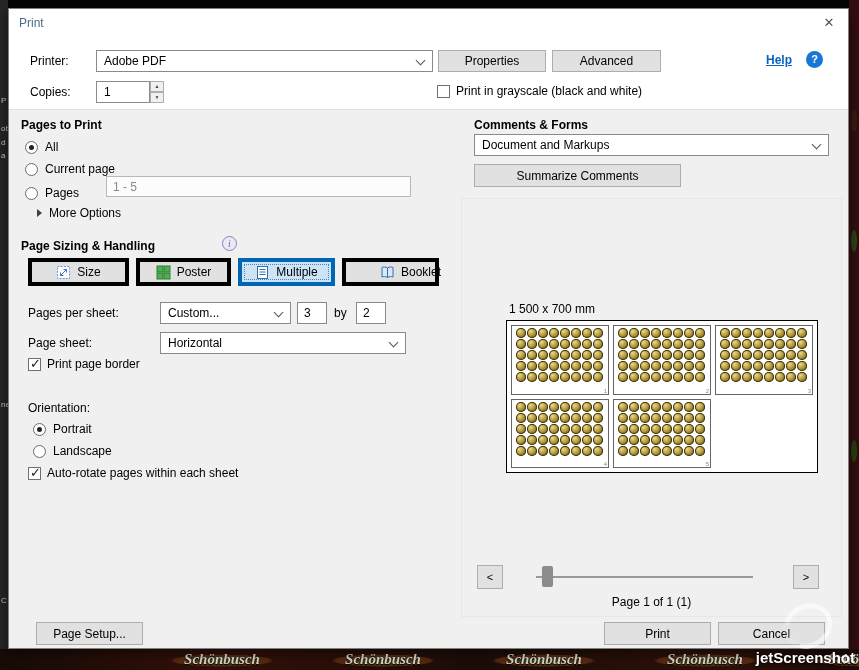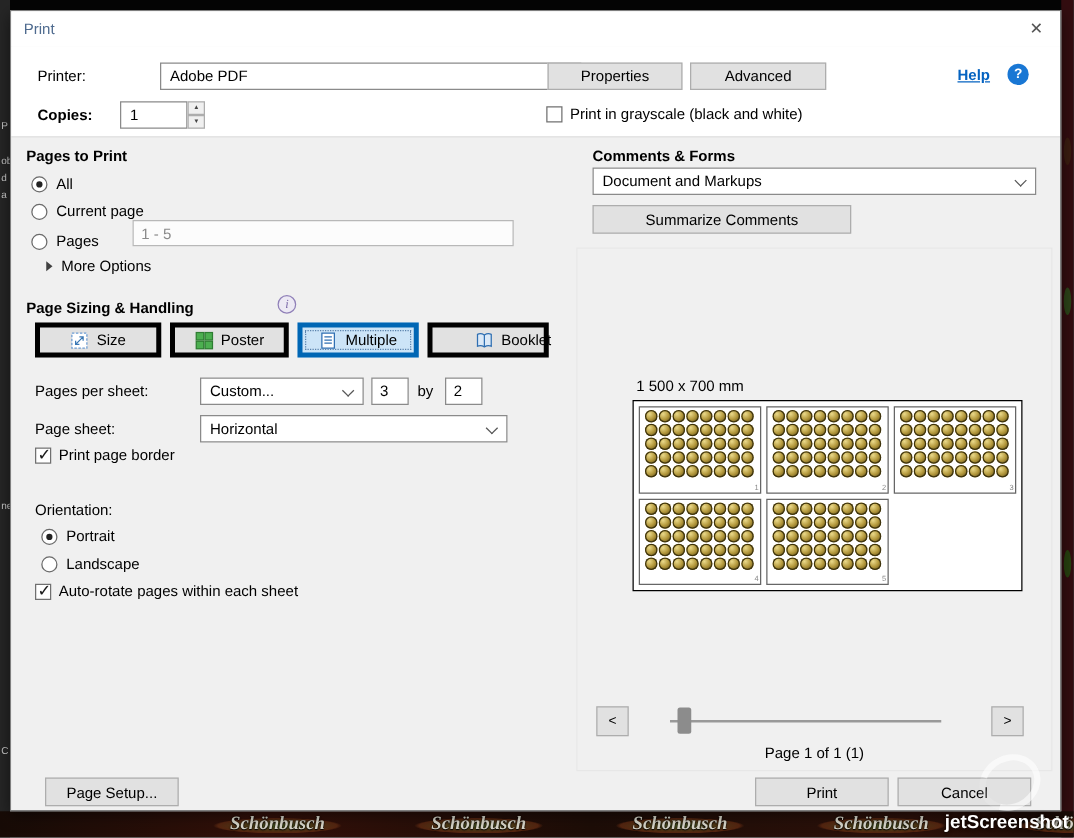"Adobe PDF" .printer-combo { margin-left: 32px -> none }
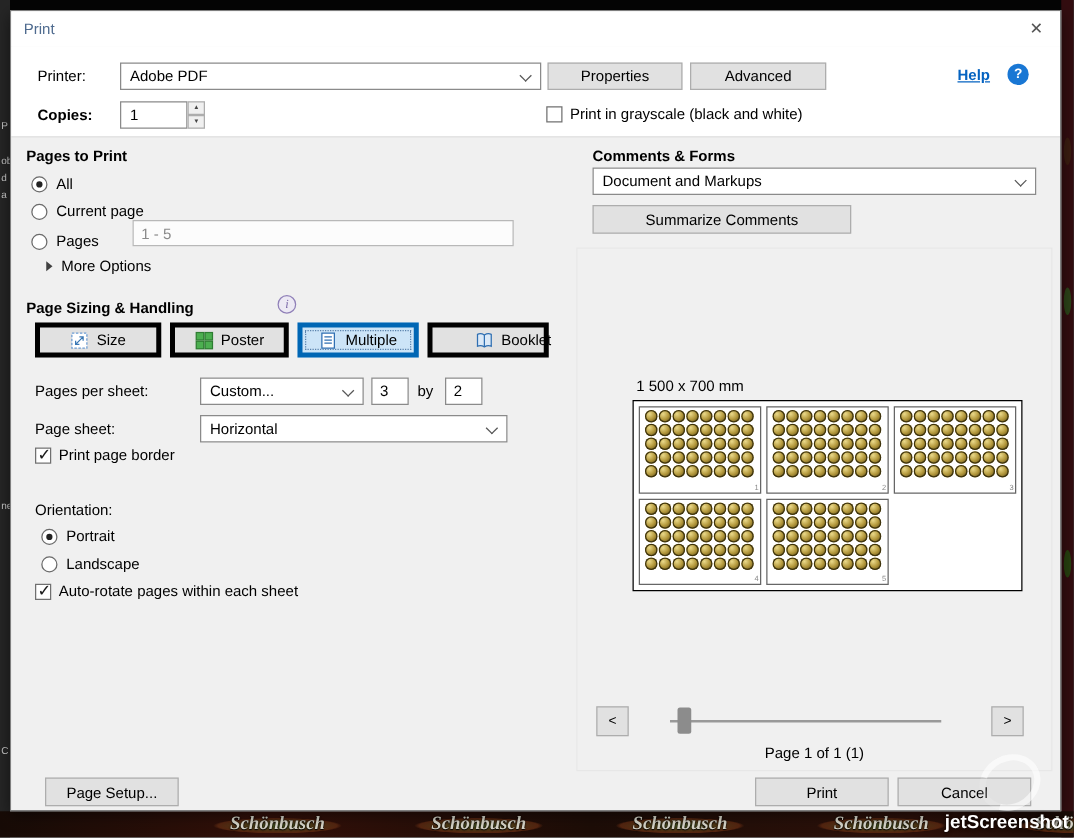"Copies:" .copies-lbl { font-weight: bold -> none }
